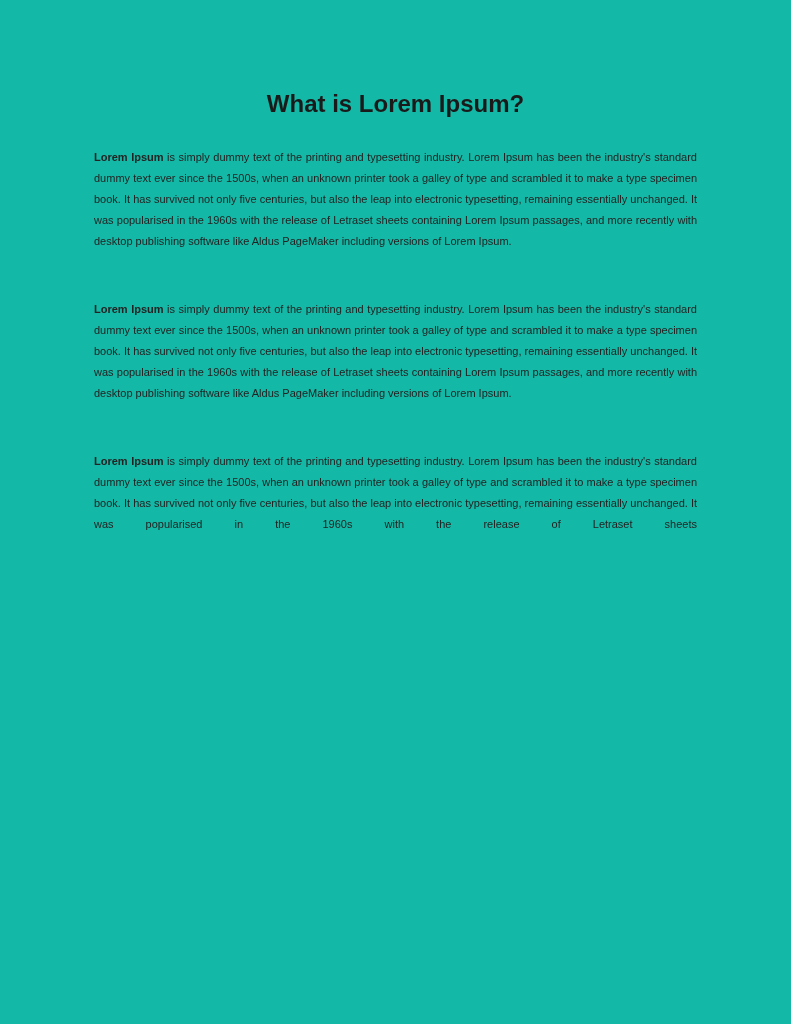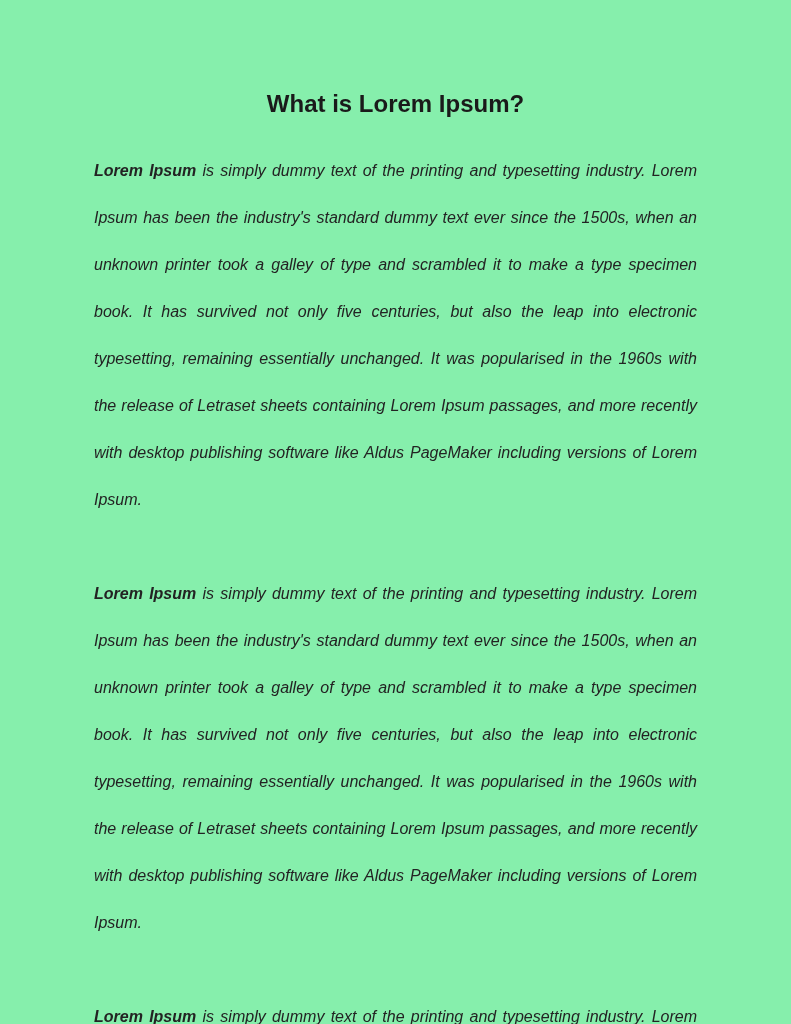"What is Lorem Ipsum?" .page { background: #86efac -> #14b8a6 }
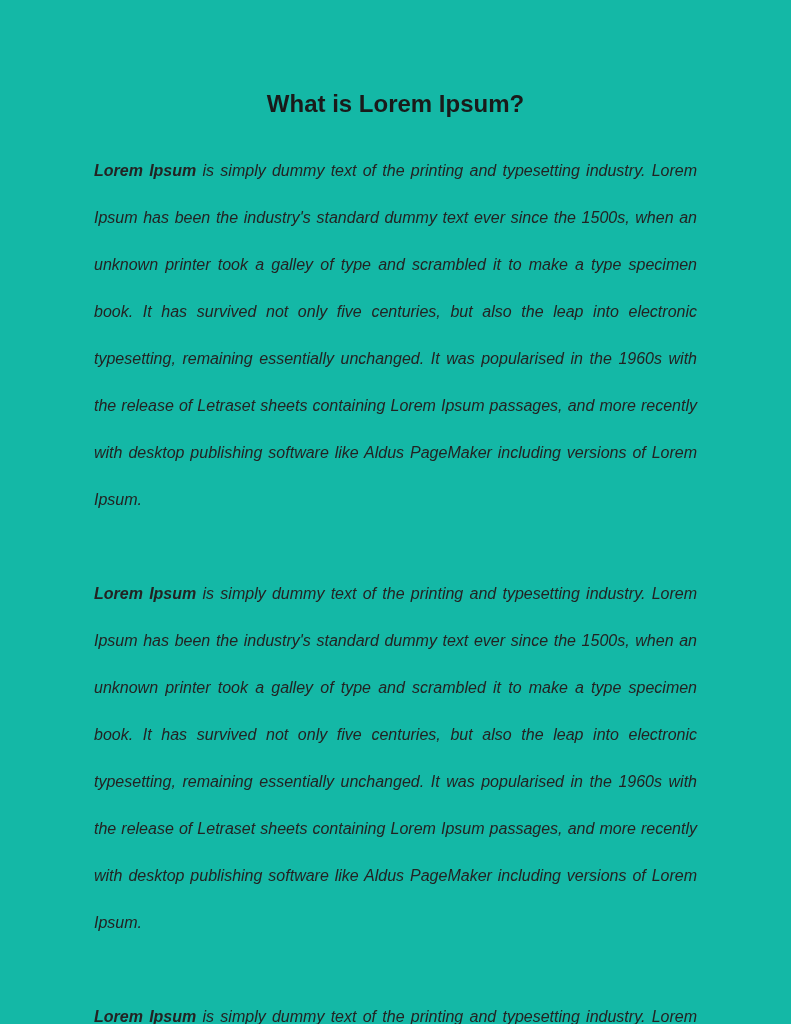"Lorem Ipsum is simply dummy" .para { font-size: 16px -> 11px; font-style: italic -> none; line-height: 47px -> 21px }
